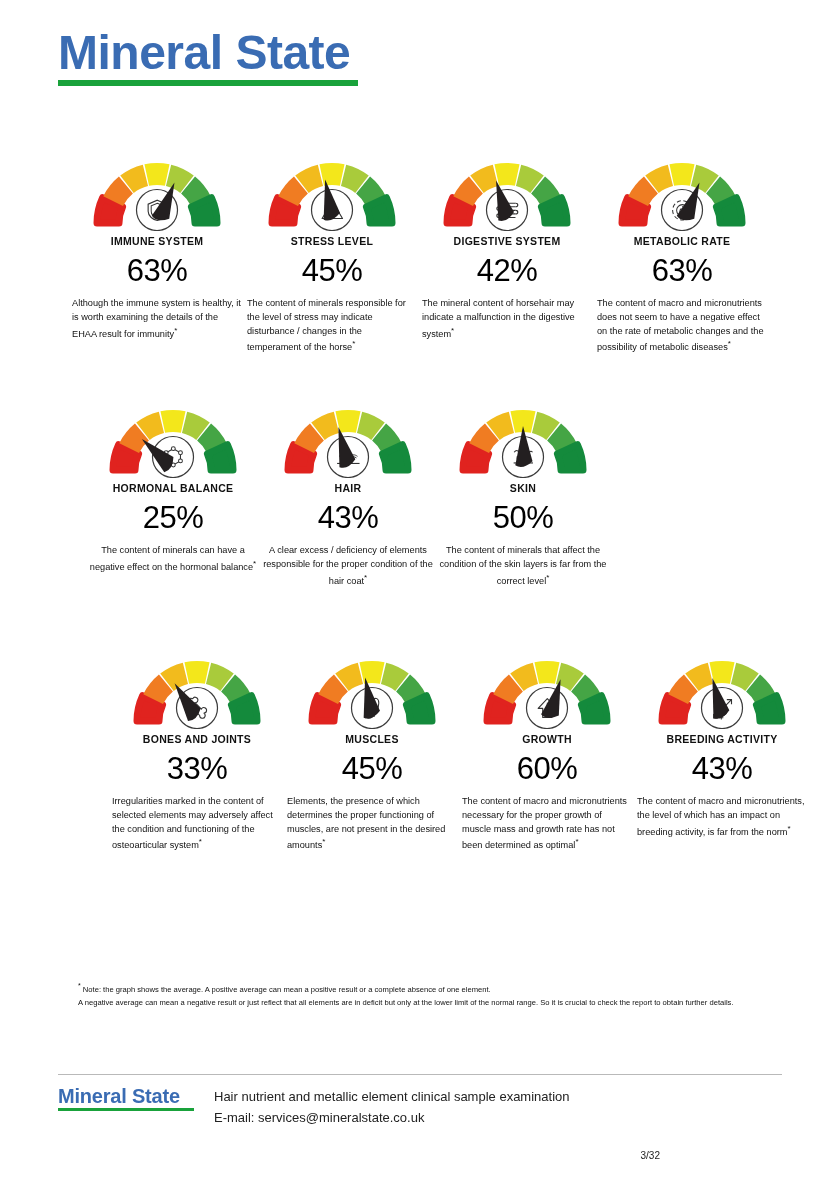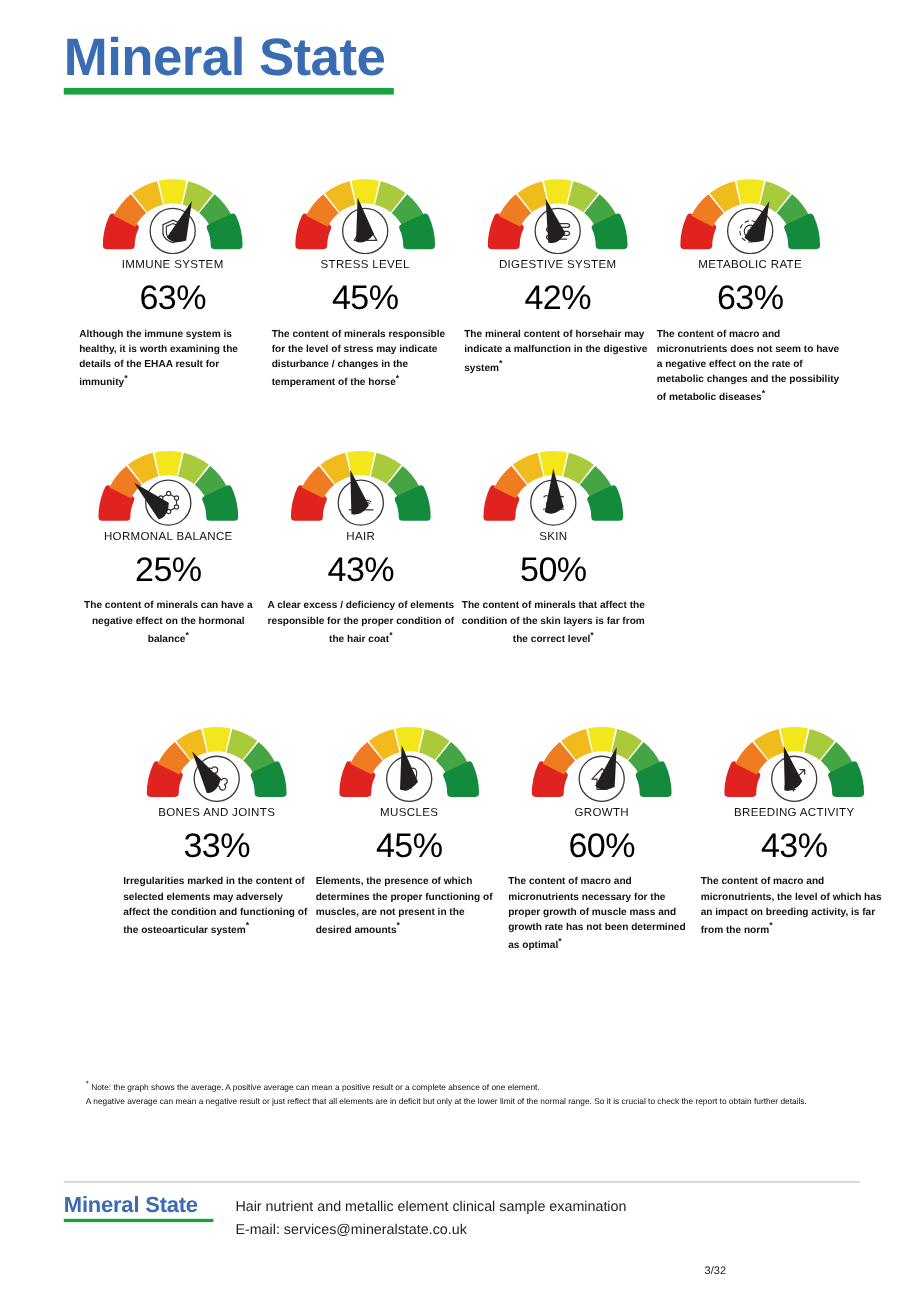"IMMUNE SYSTEM" .gauge-label { font-weight: normal -> bold }
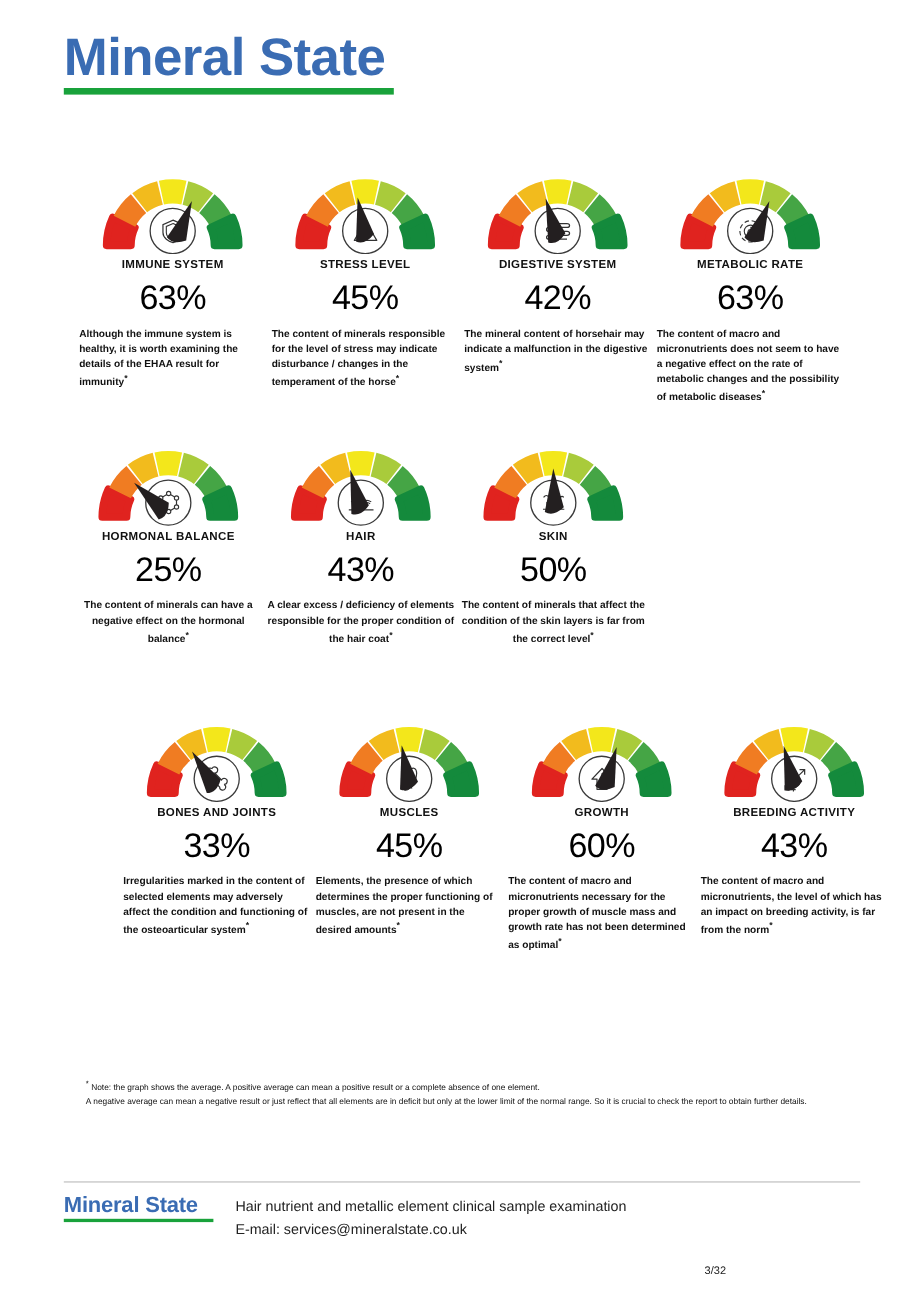"Although the immune system is" .gauge-desc { font-weight: bold -> none }
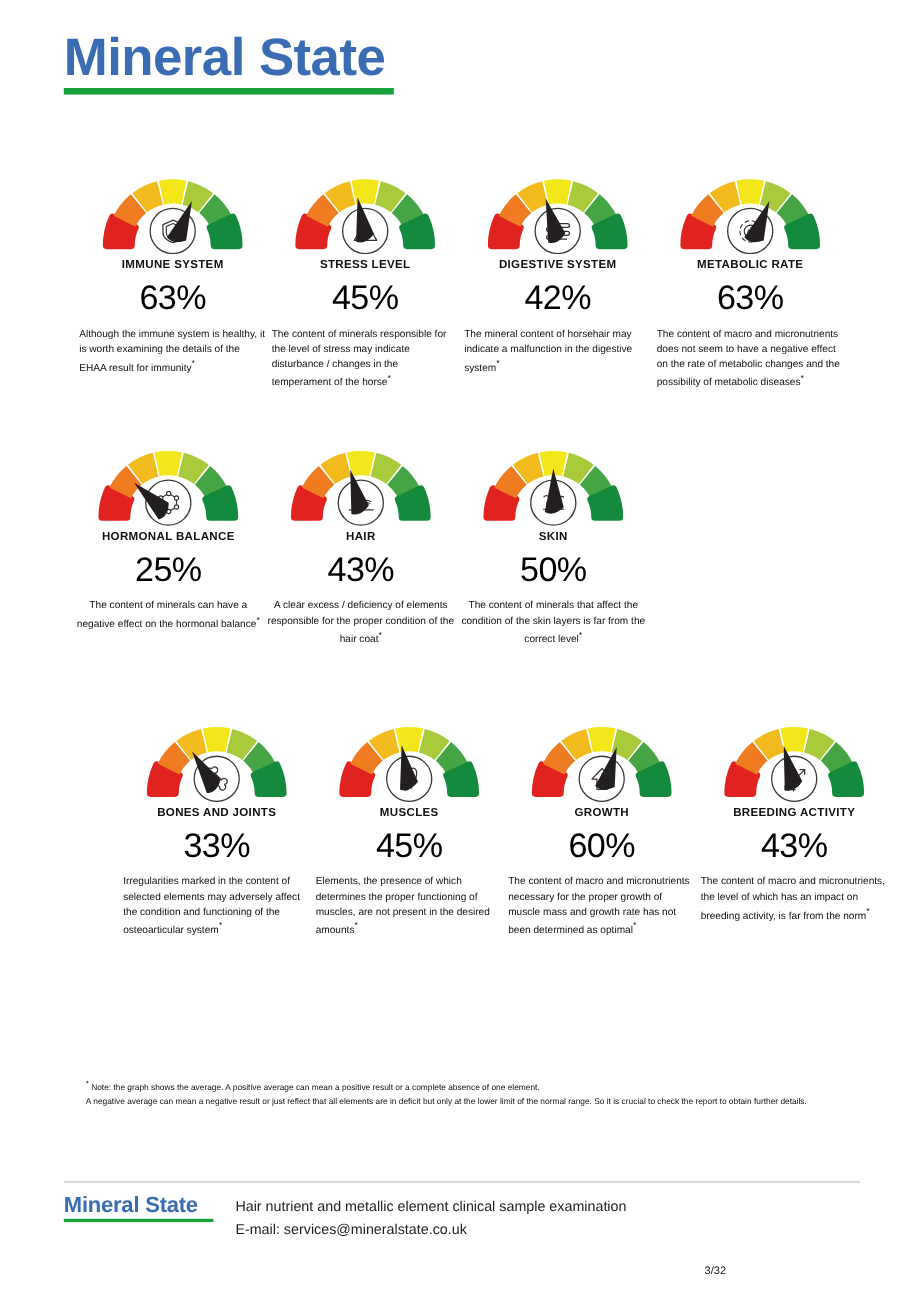"HORMONAL BALANCE" .row-2 { padding-left: 68px -> 88px }
